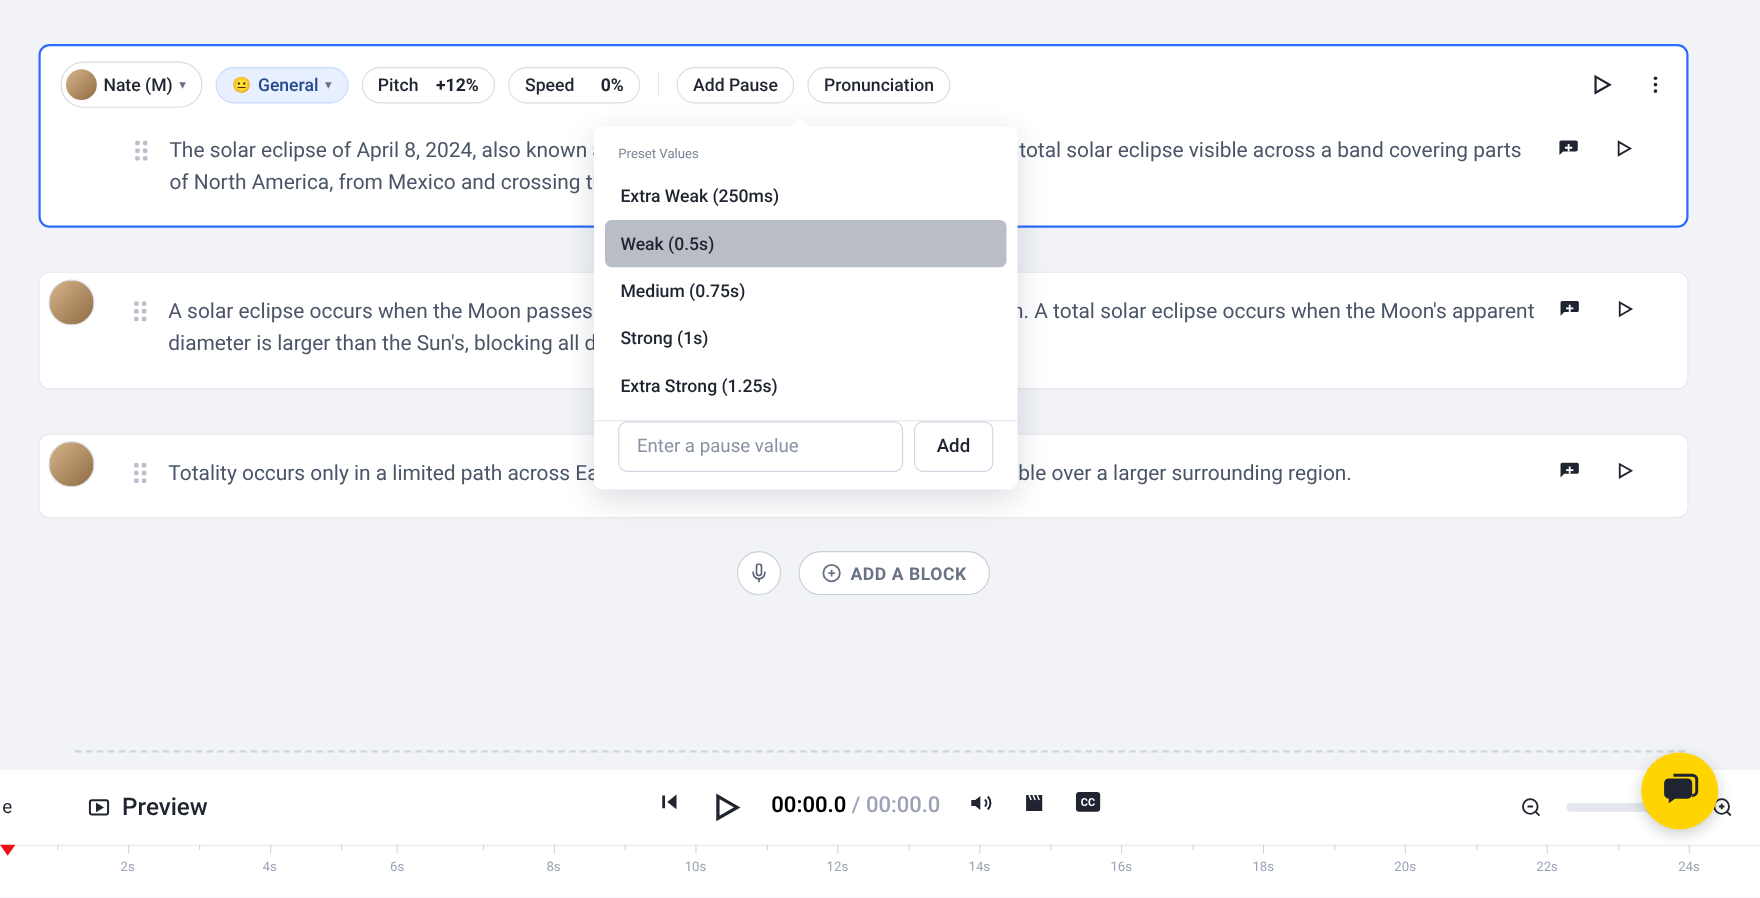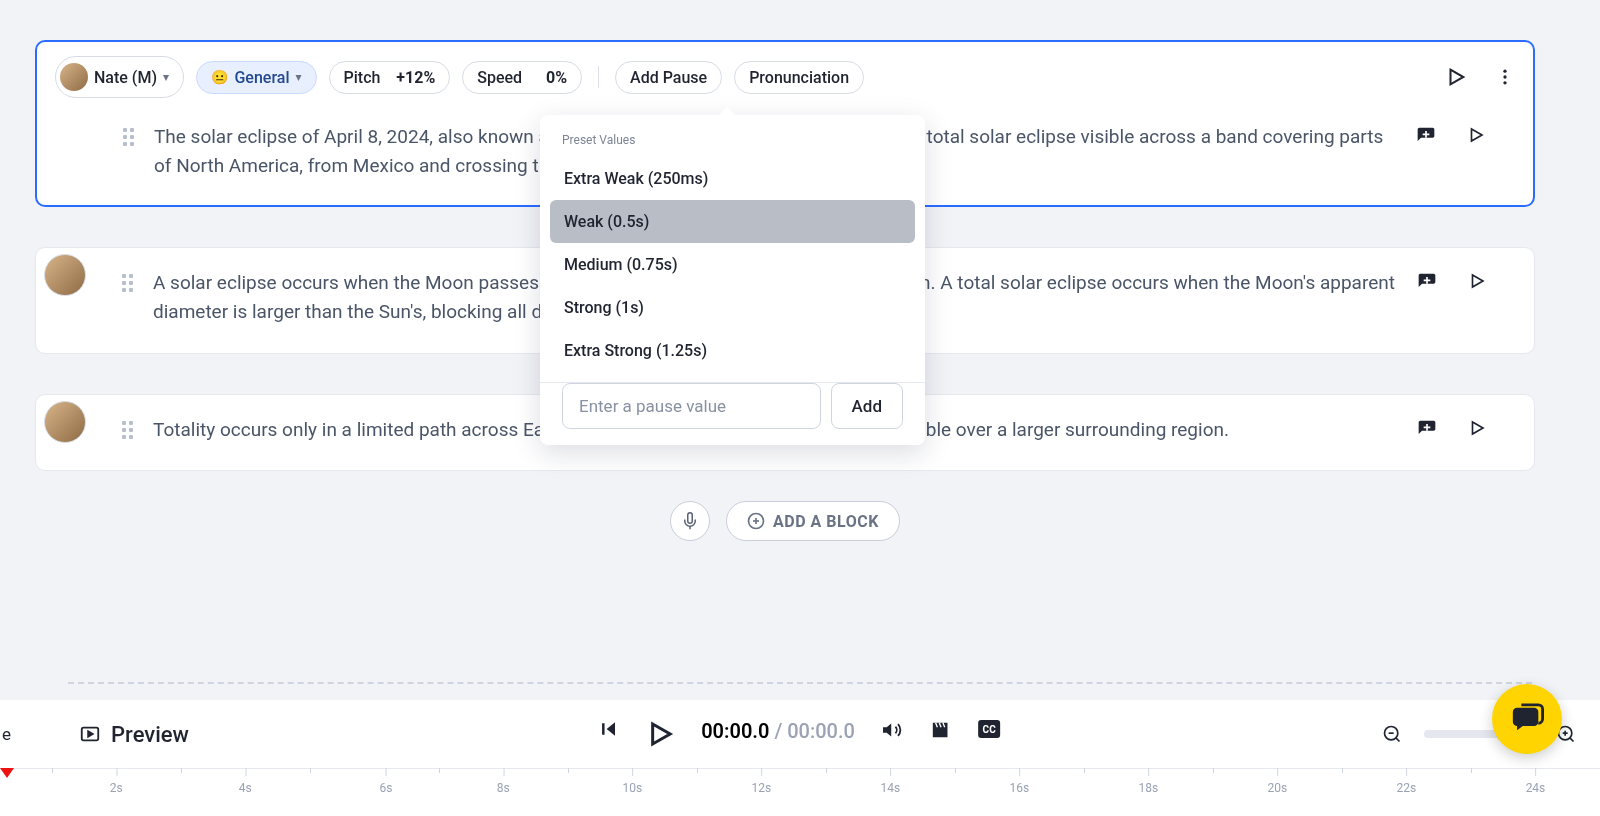"6s" div.tick { left: 386px -> 361px }
